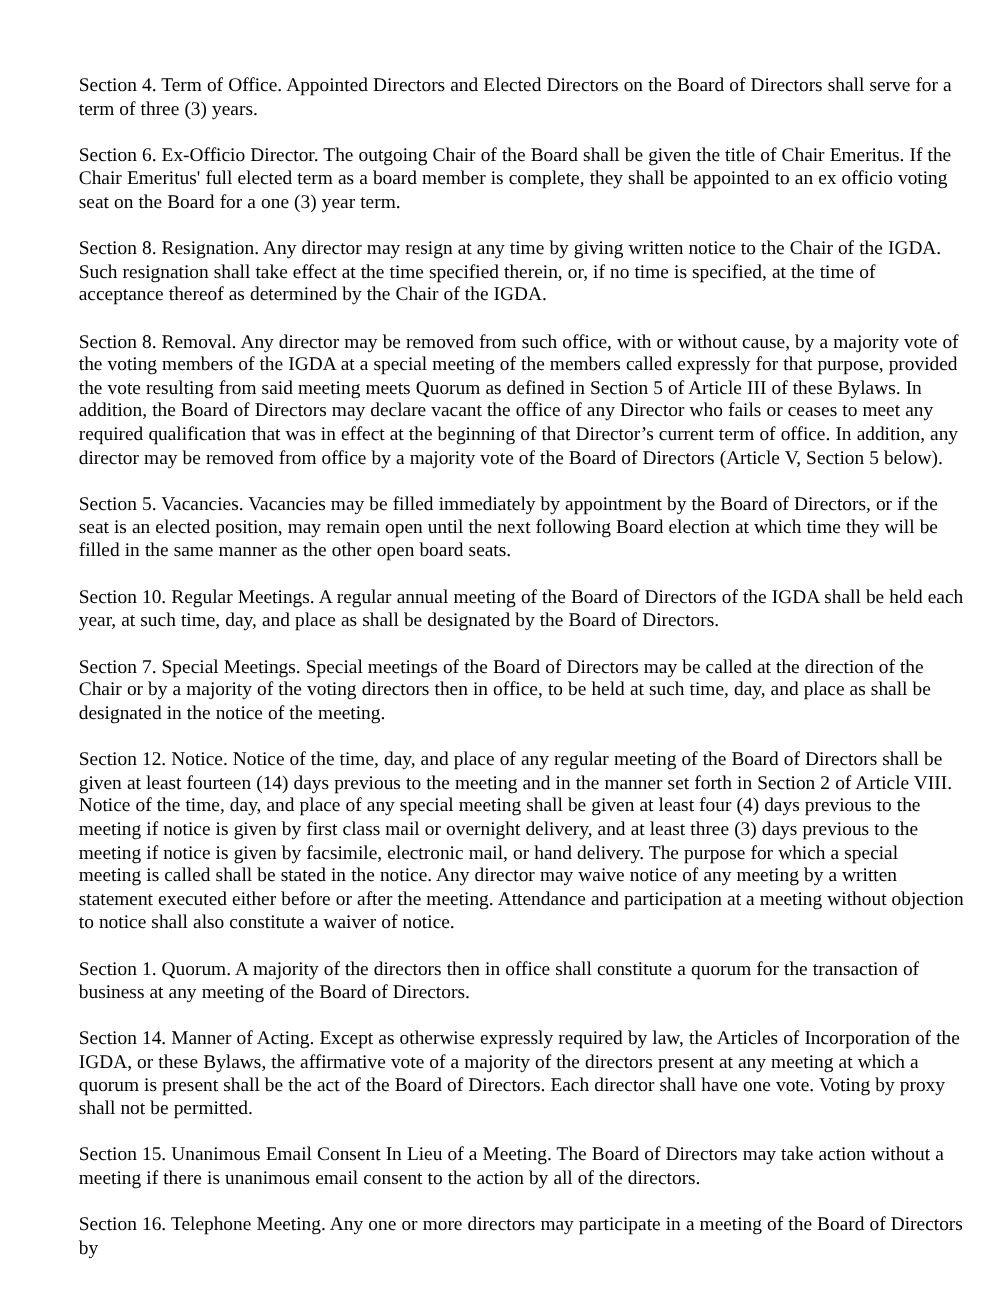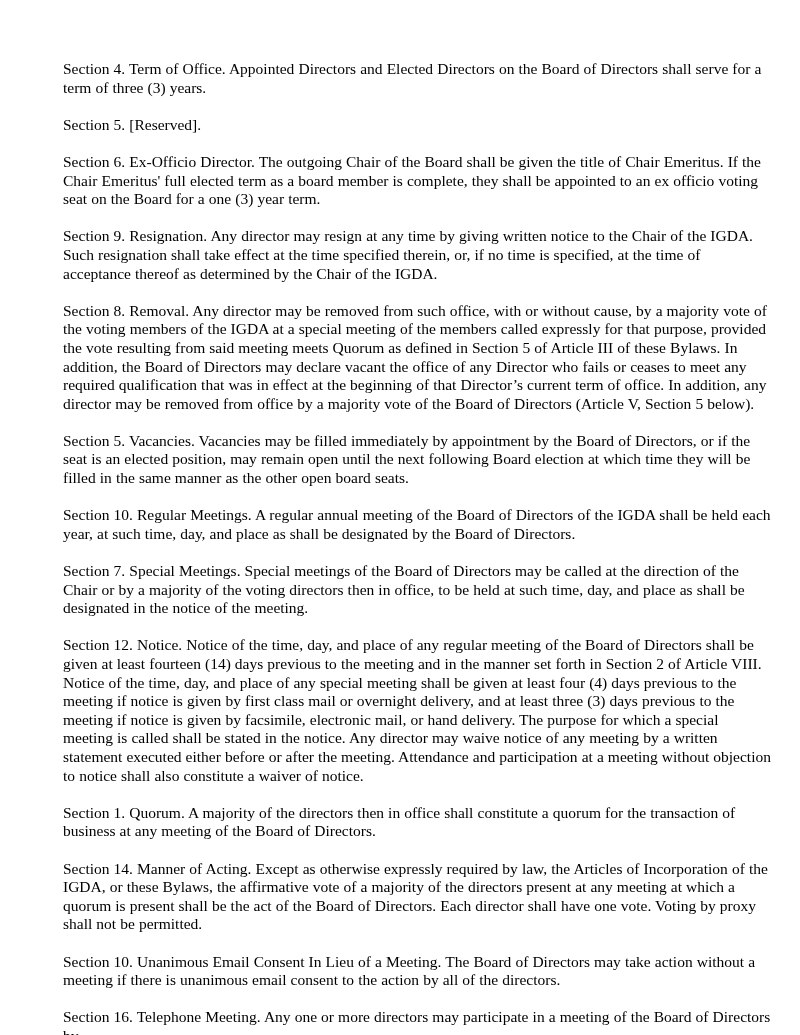"Section 5. [Reserved]." p { html: <p>Section 5. [Reserved].</p> -> none }
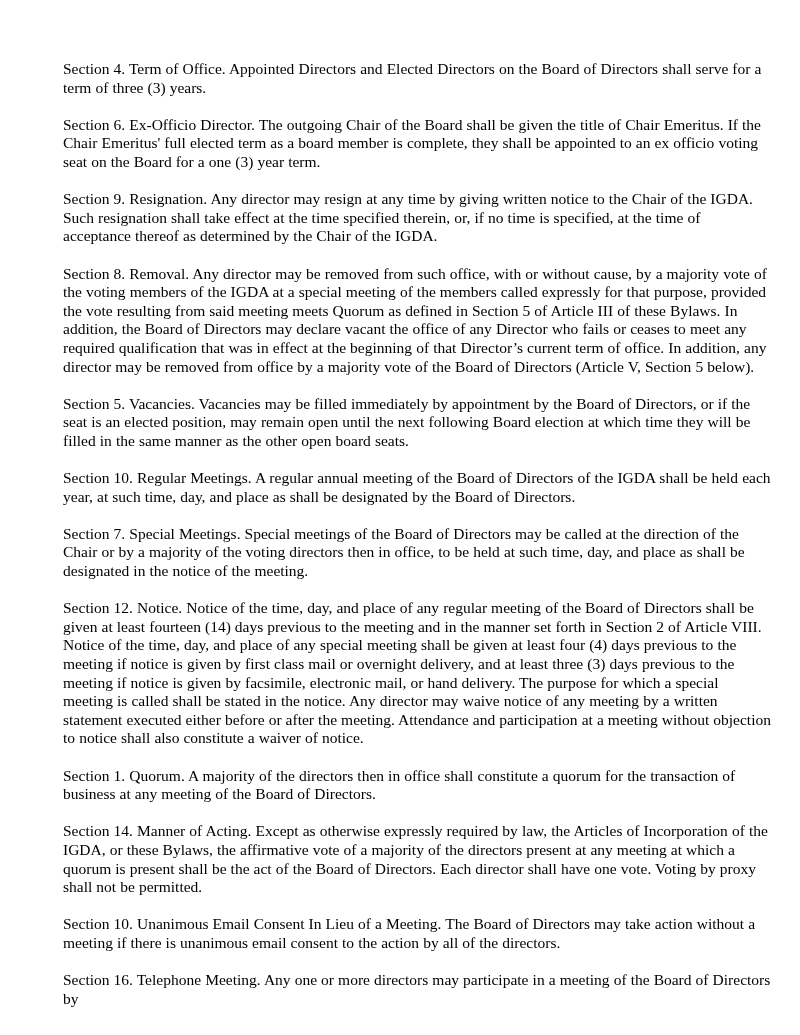"Section 9. Resignation. Any director" p { text: 9 -> 8 }
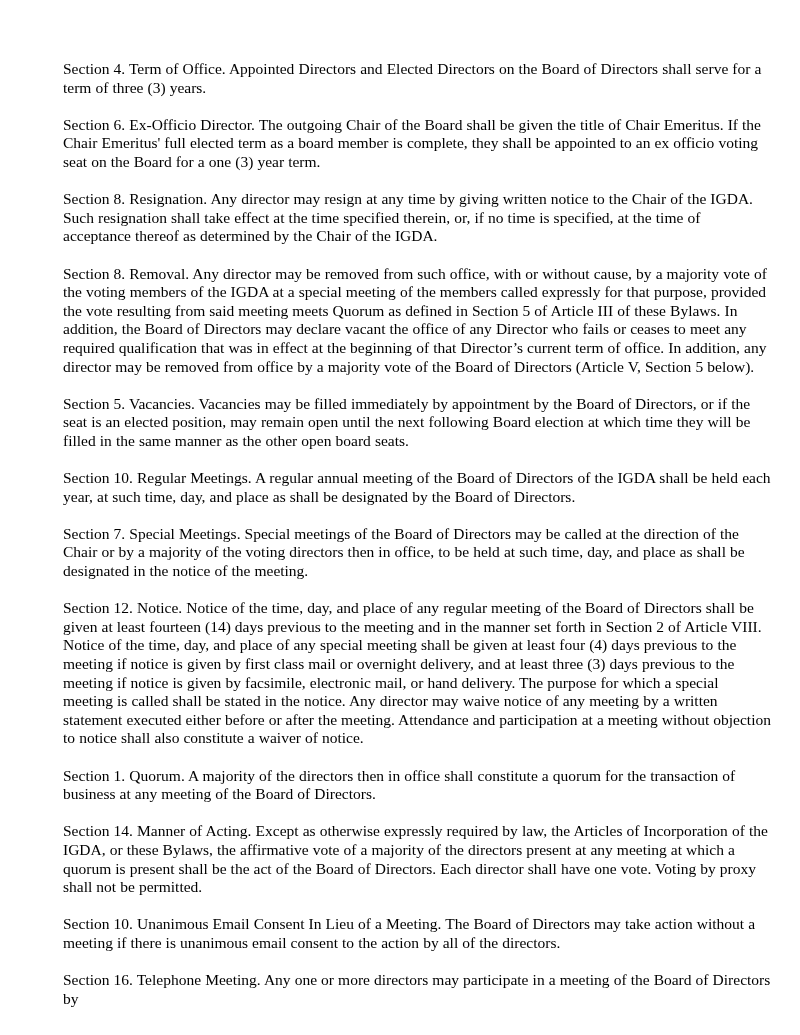"Section 10. Unanimous Email Consent" p { text: 10 -> 15 }
